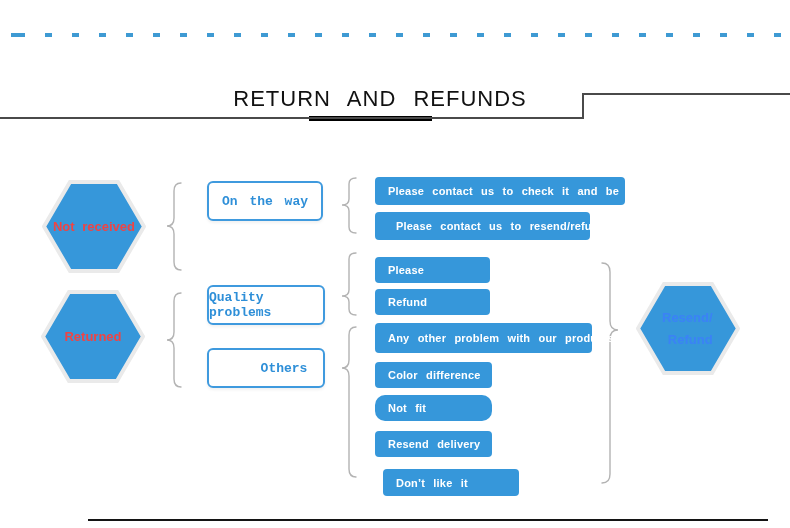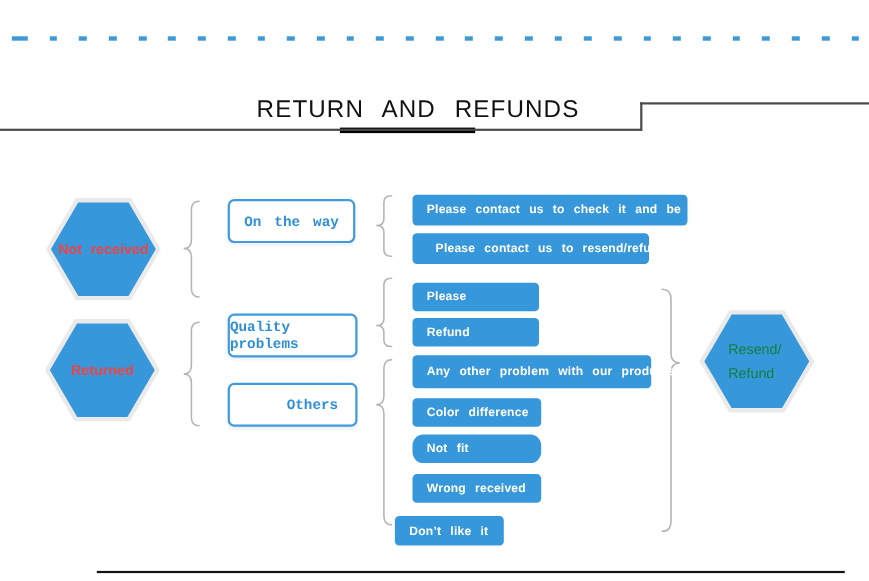"Resend/" .hex-label-two { color: #15803d -> #3b82f6; font-weight: 400 -> 700; text-align: left -> right }
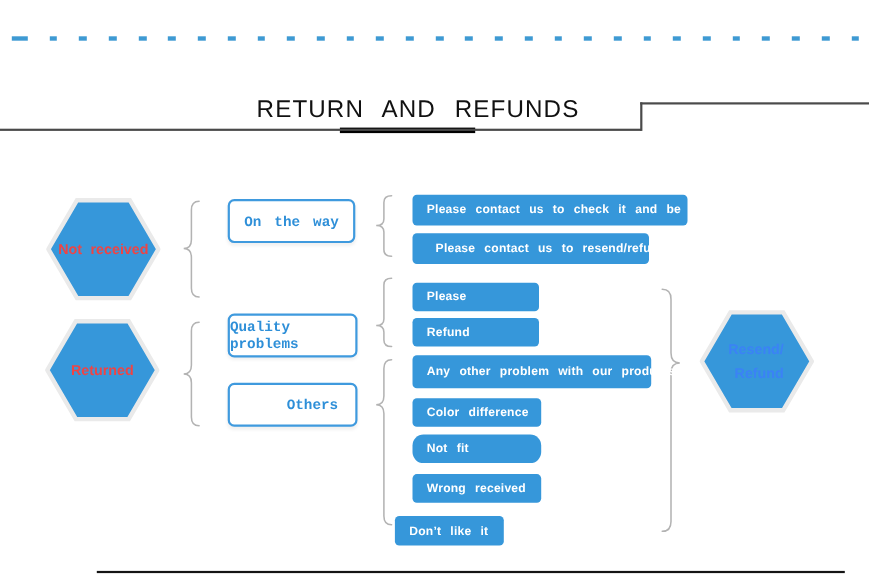"Wrong received" div.out-box { text: Wrong received -> Resend delivery }
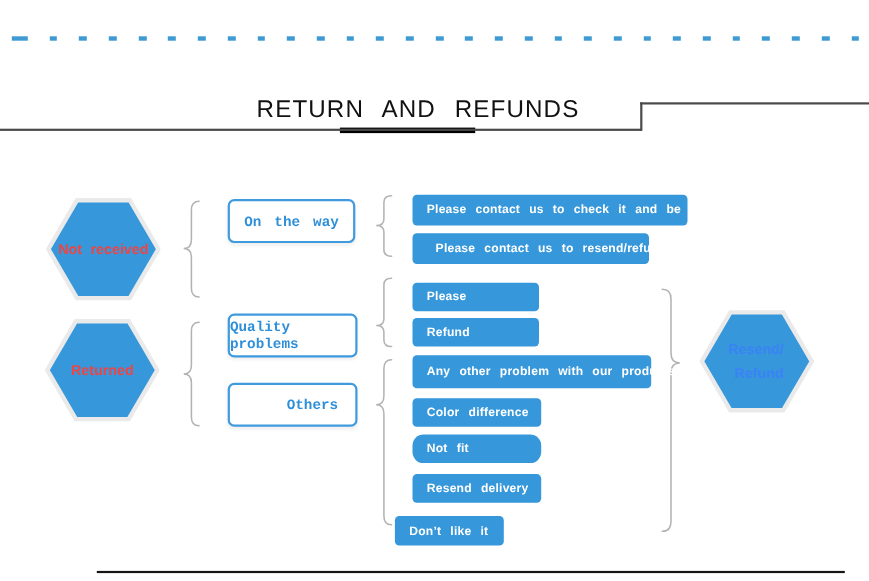"Don’t like it" div.out-box { left: 359px -> 383px; width: 99px -> 136px }
